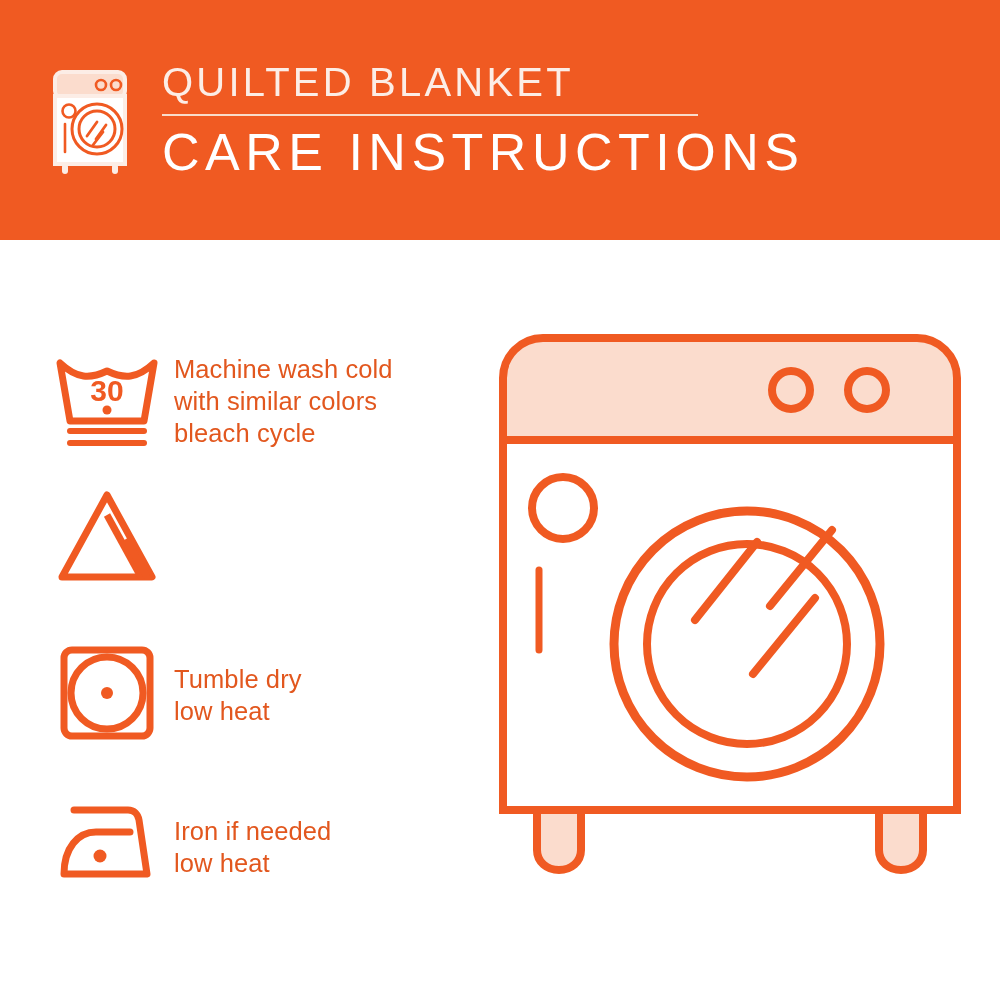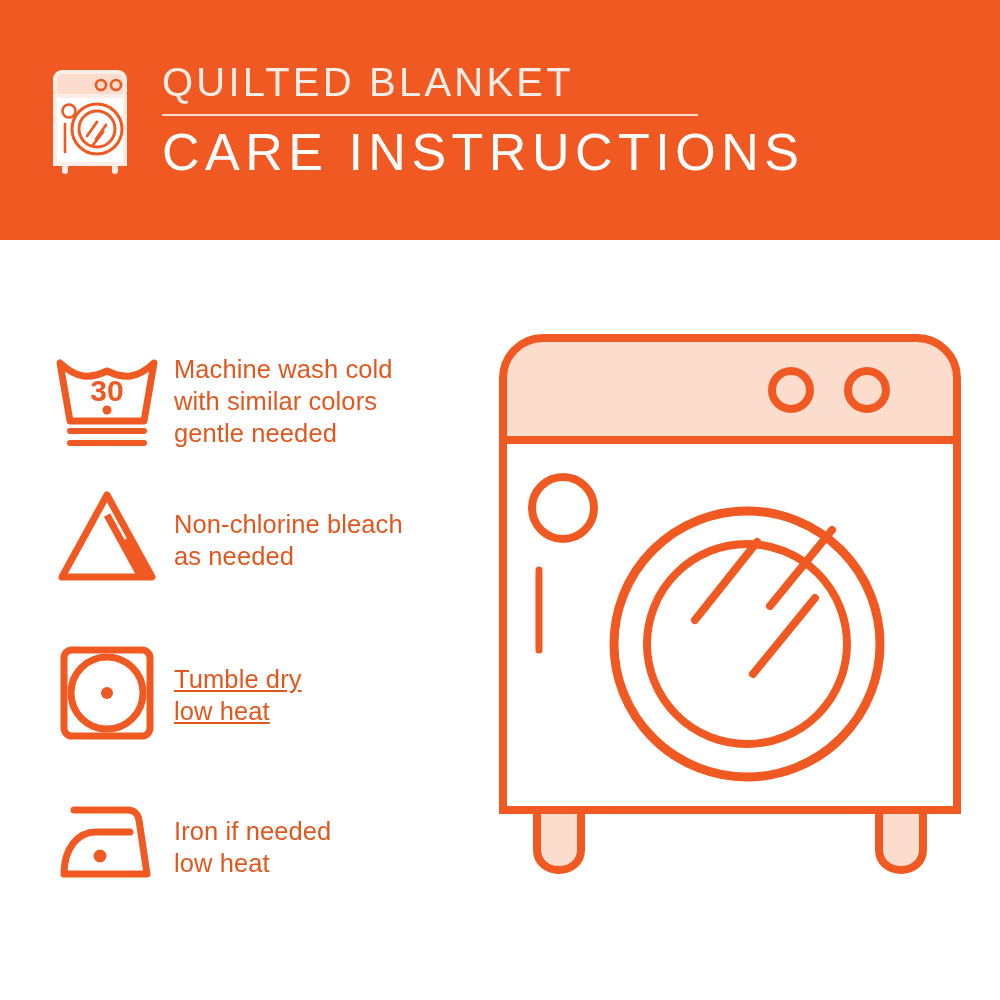"Machine wash cold" div.care-text { text: gentle needed -> bleach cycle }
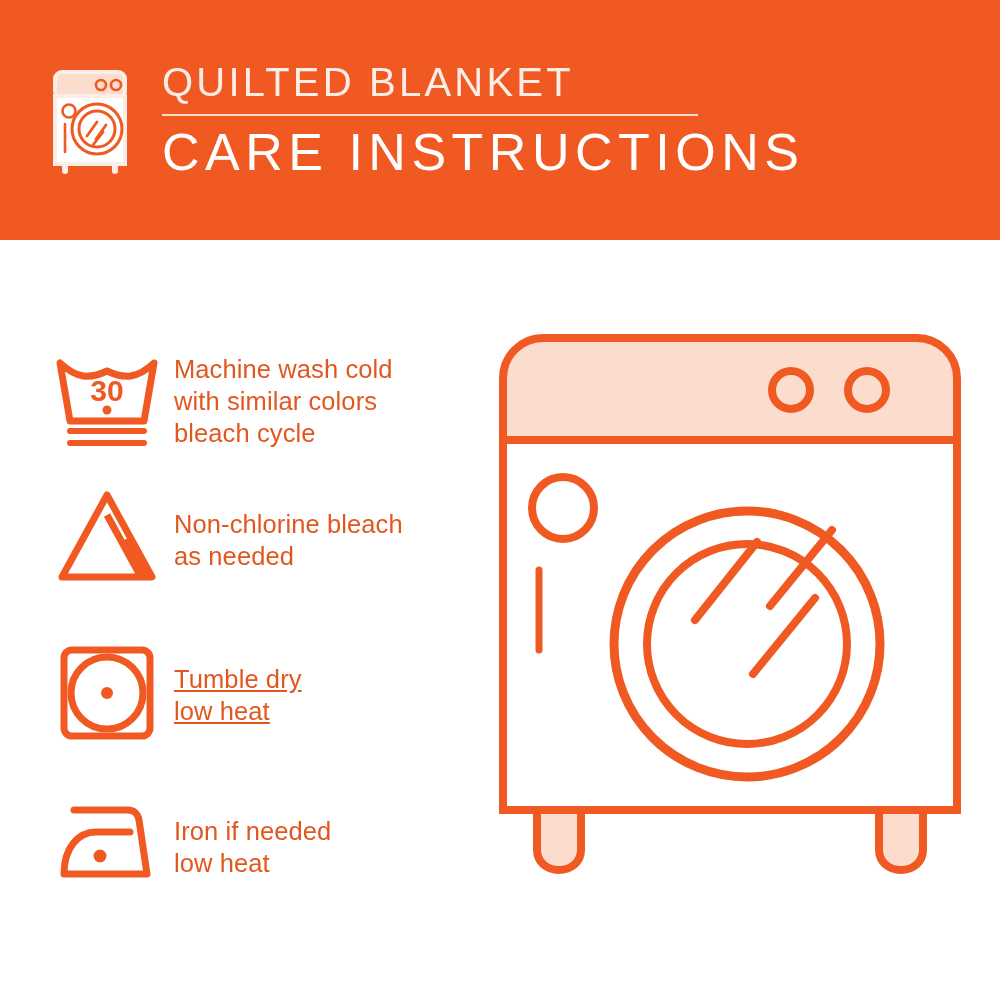"Non-chlorine bleach" div.care-text { html: <div>Non-chlorine bleach as needed</div> -> none }
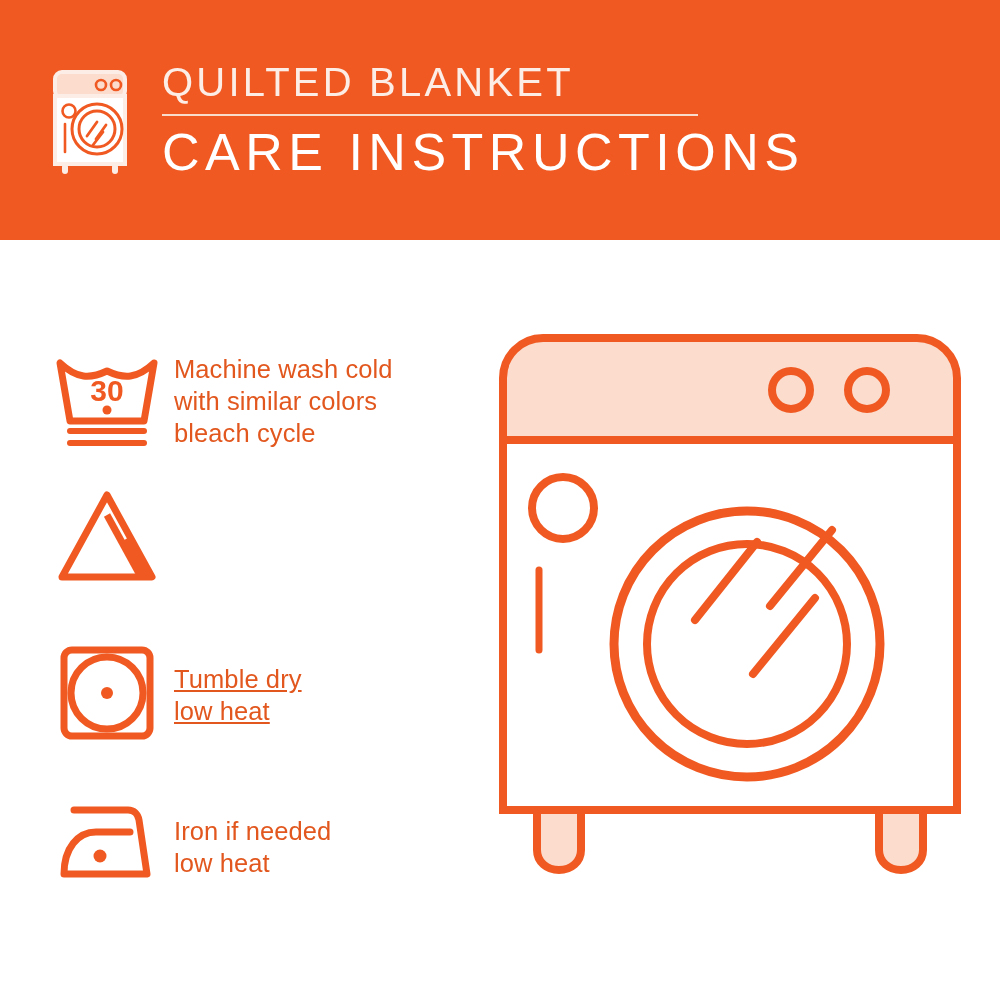"Tumble dry" #care-row-2 .care-text { text-decoration: underline -> none }
